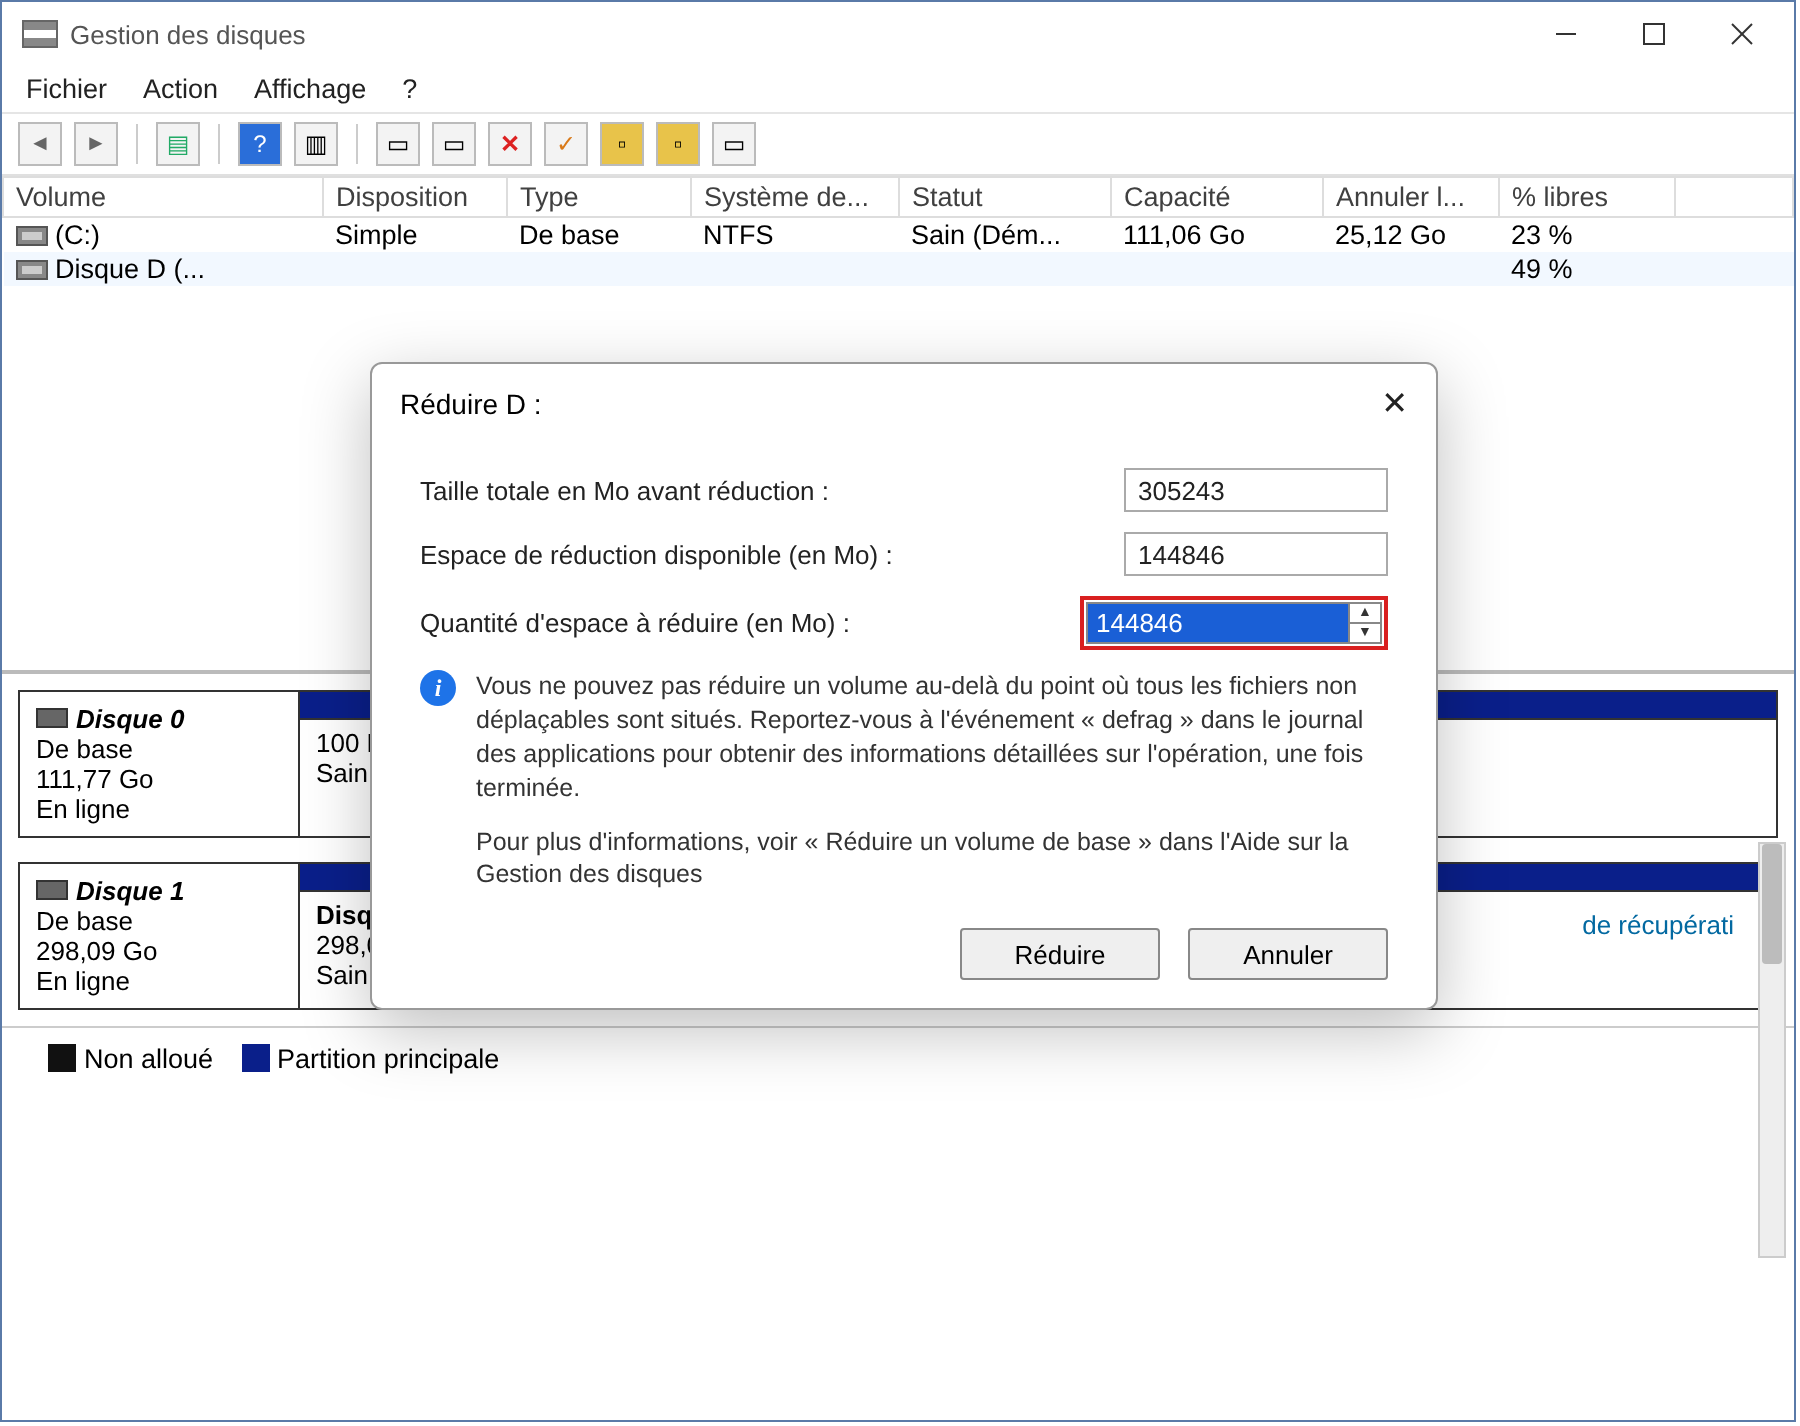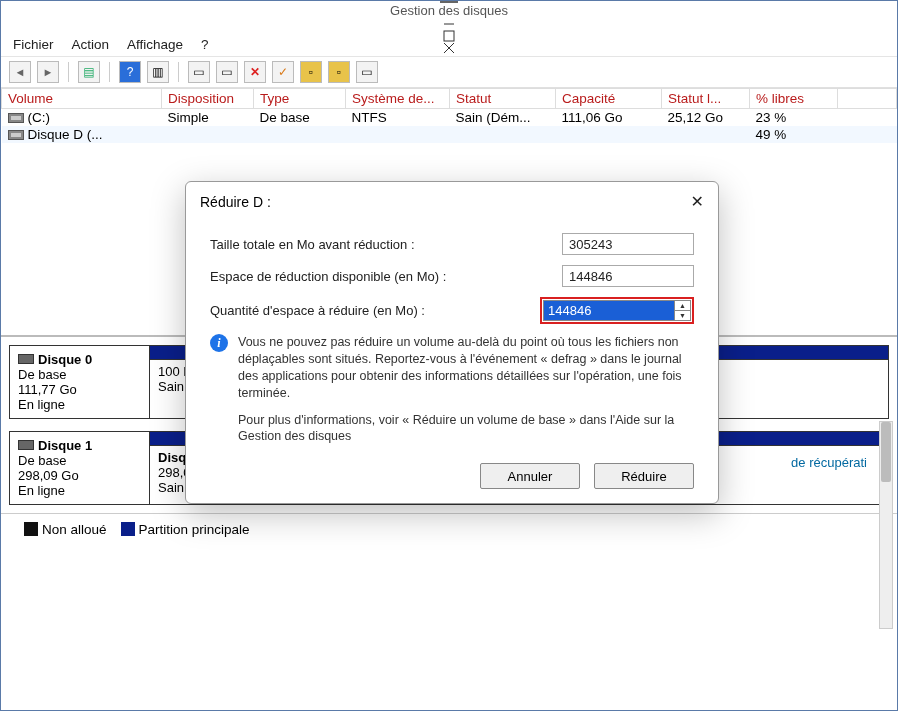"Gestion des disques" .titlebar { flex-direction: column -> none }
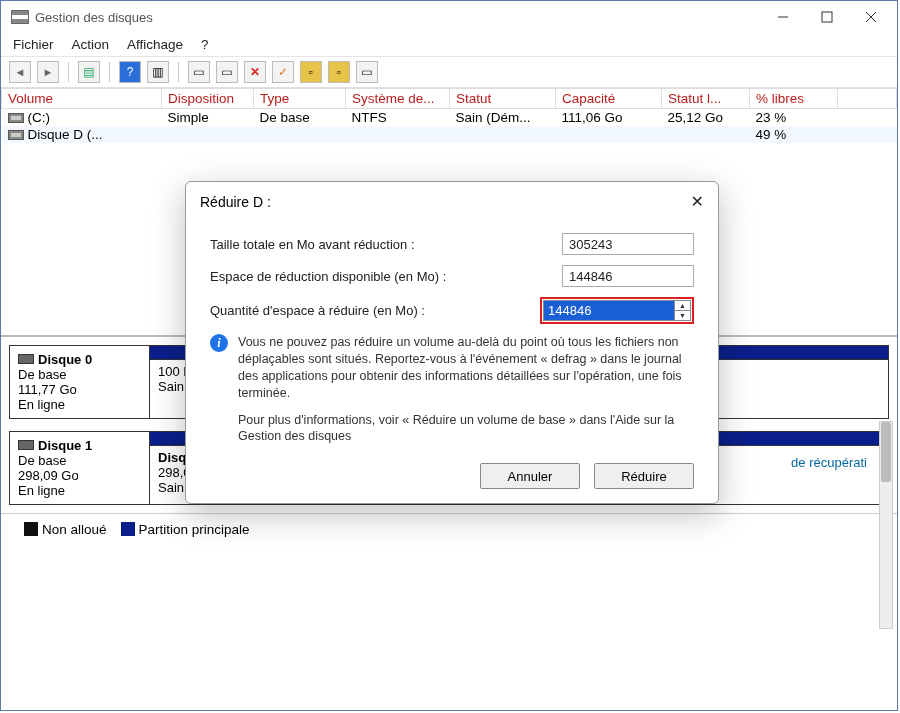"Volume" .table th { color: #b91c1c -> #404040 }
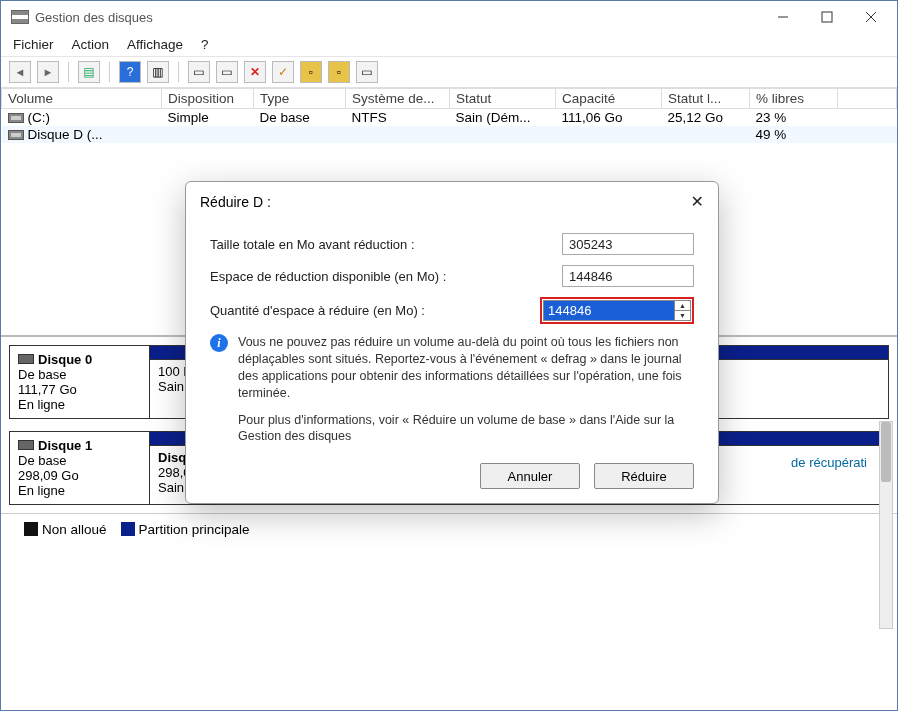"Statut l..." th { text: Statut -> Annuler }
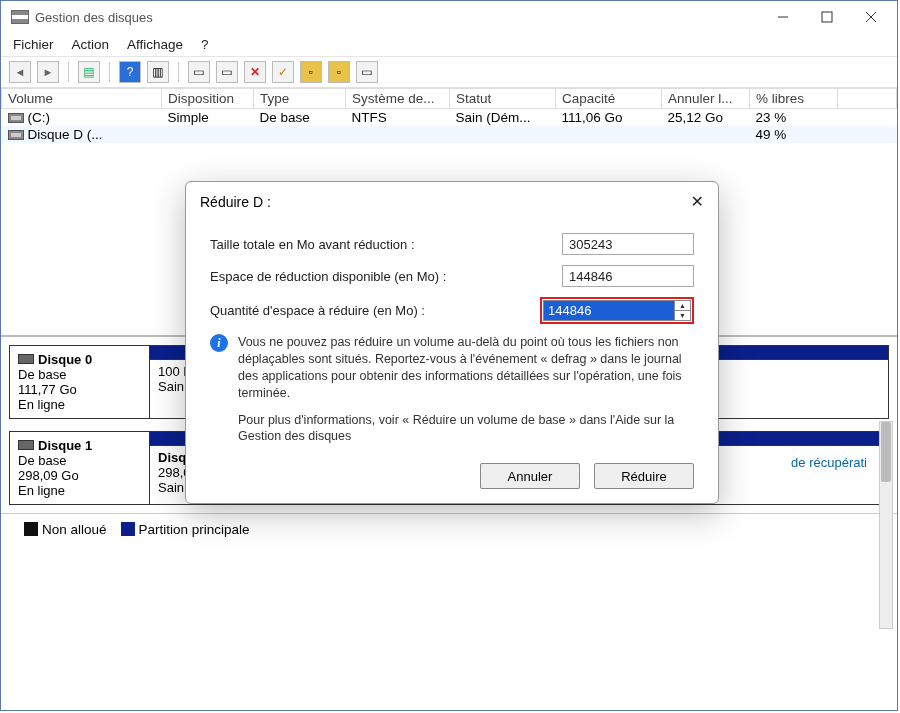"Disque 0" .disk-info .name { font-style: none -> italic }
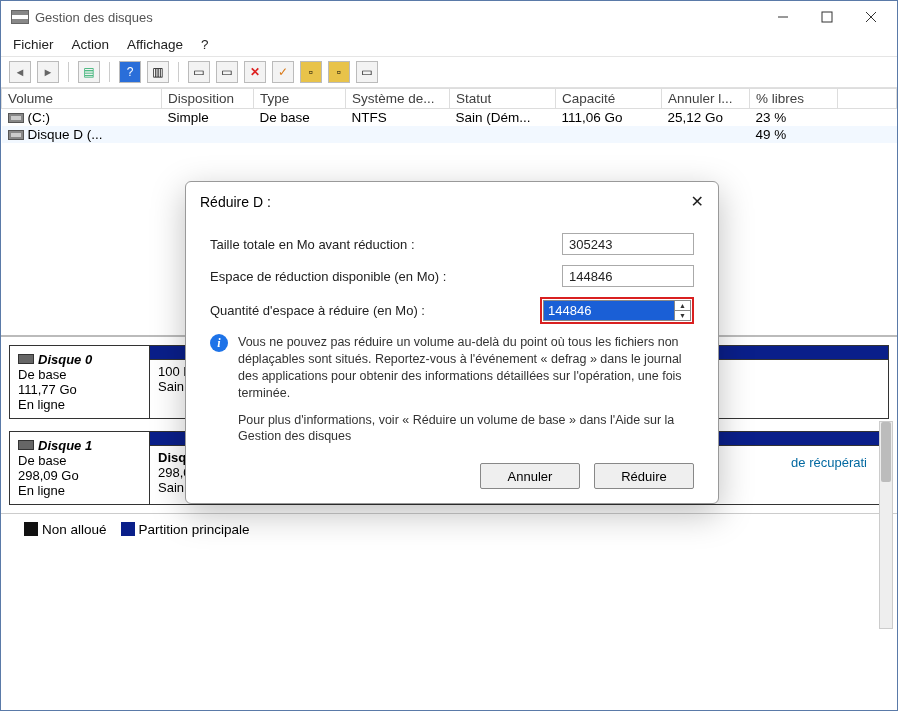"Annuler" button { order: before "Réduire" -> after "Réduire" }
